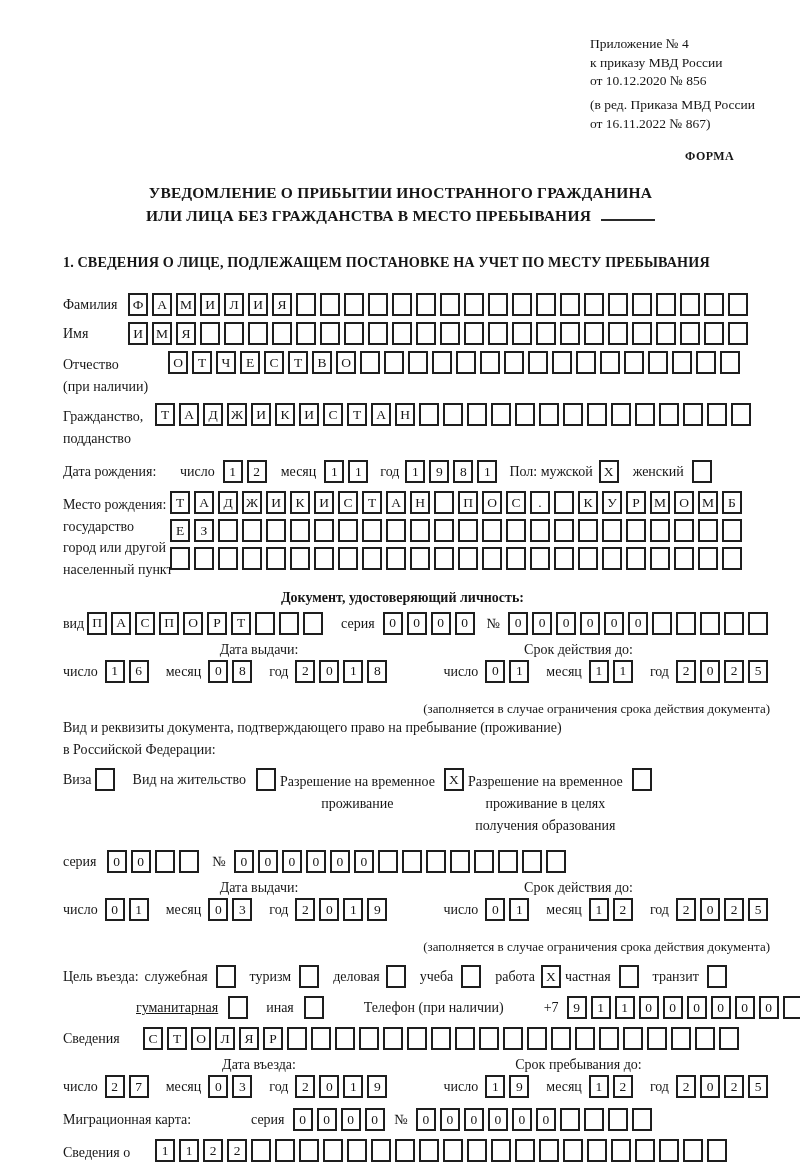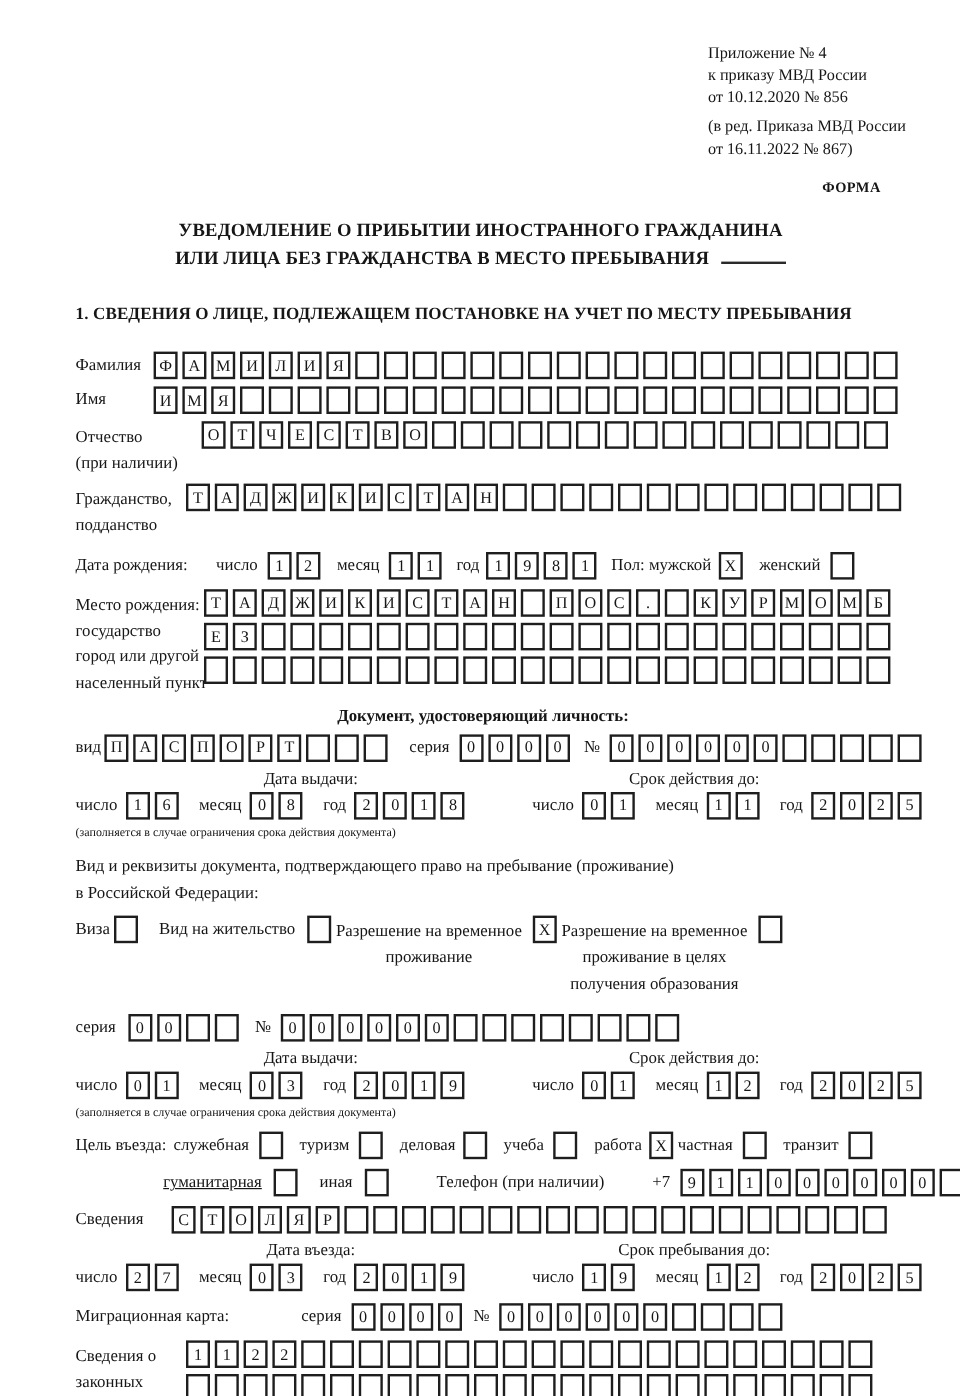"(заполняется в случае ограничения срока" .note-r { font-size: 10px -> 13px; margin-top: 6px -> 18px; text-align: left -> right }
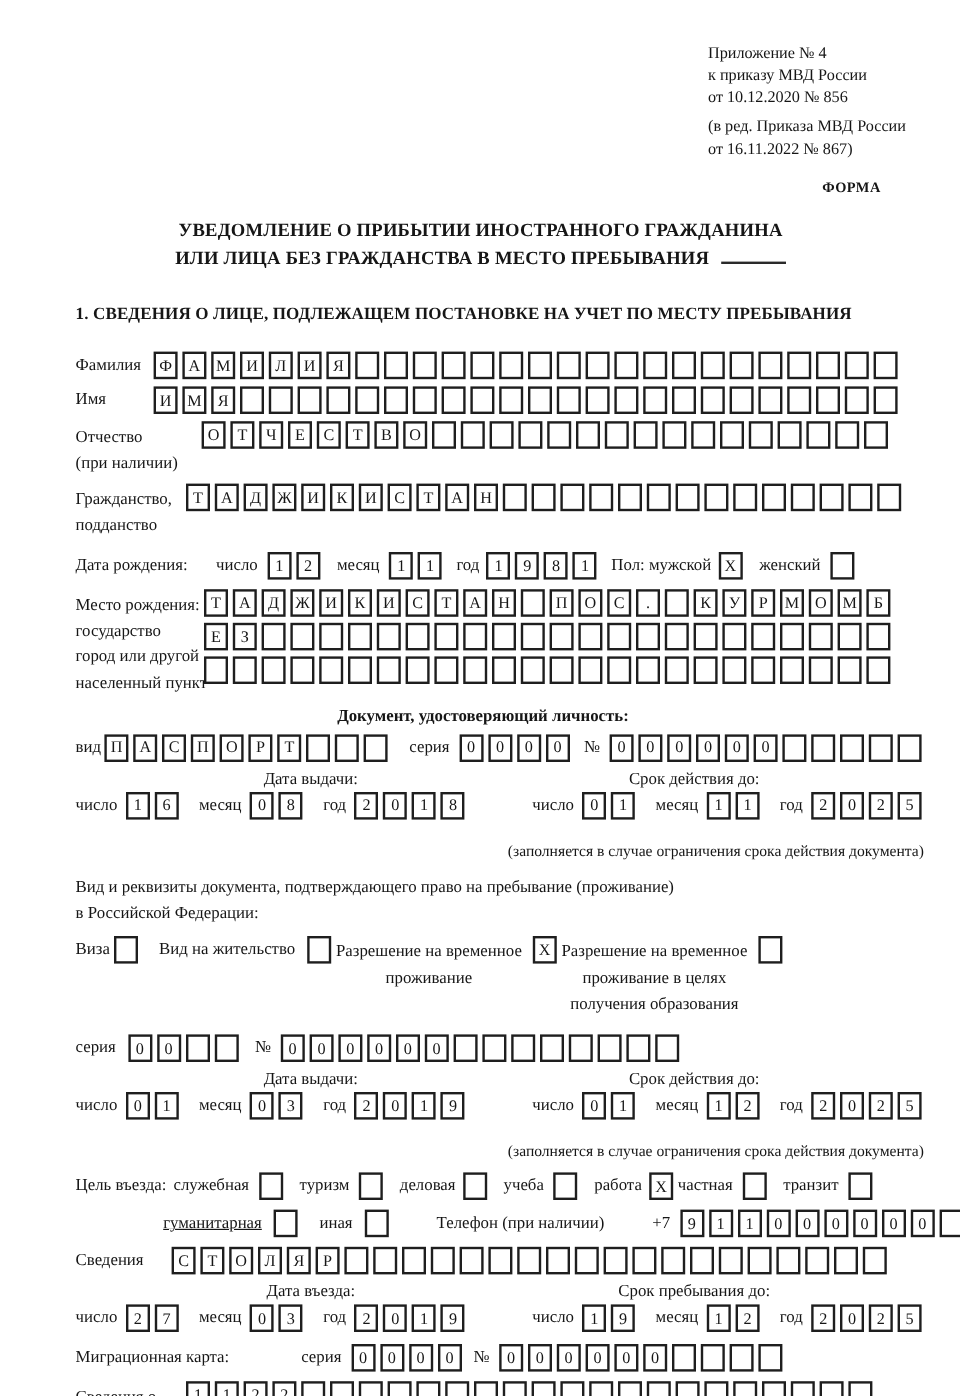"Вид и реквизиты документа," .intro { margin-top: 12px -> 0 }
